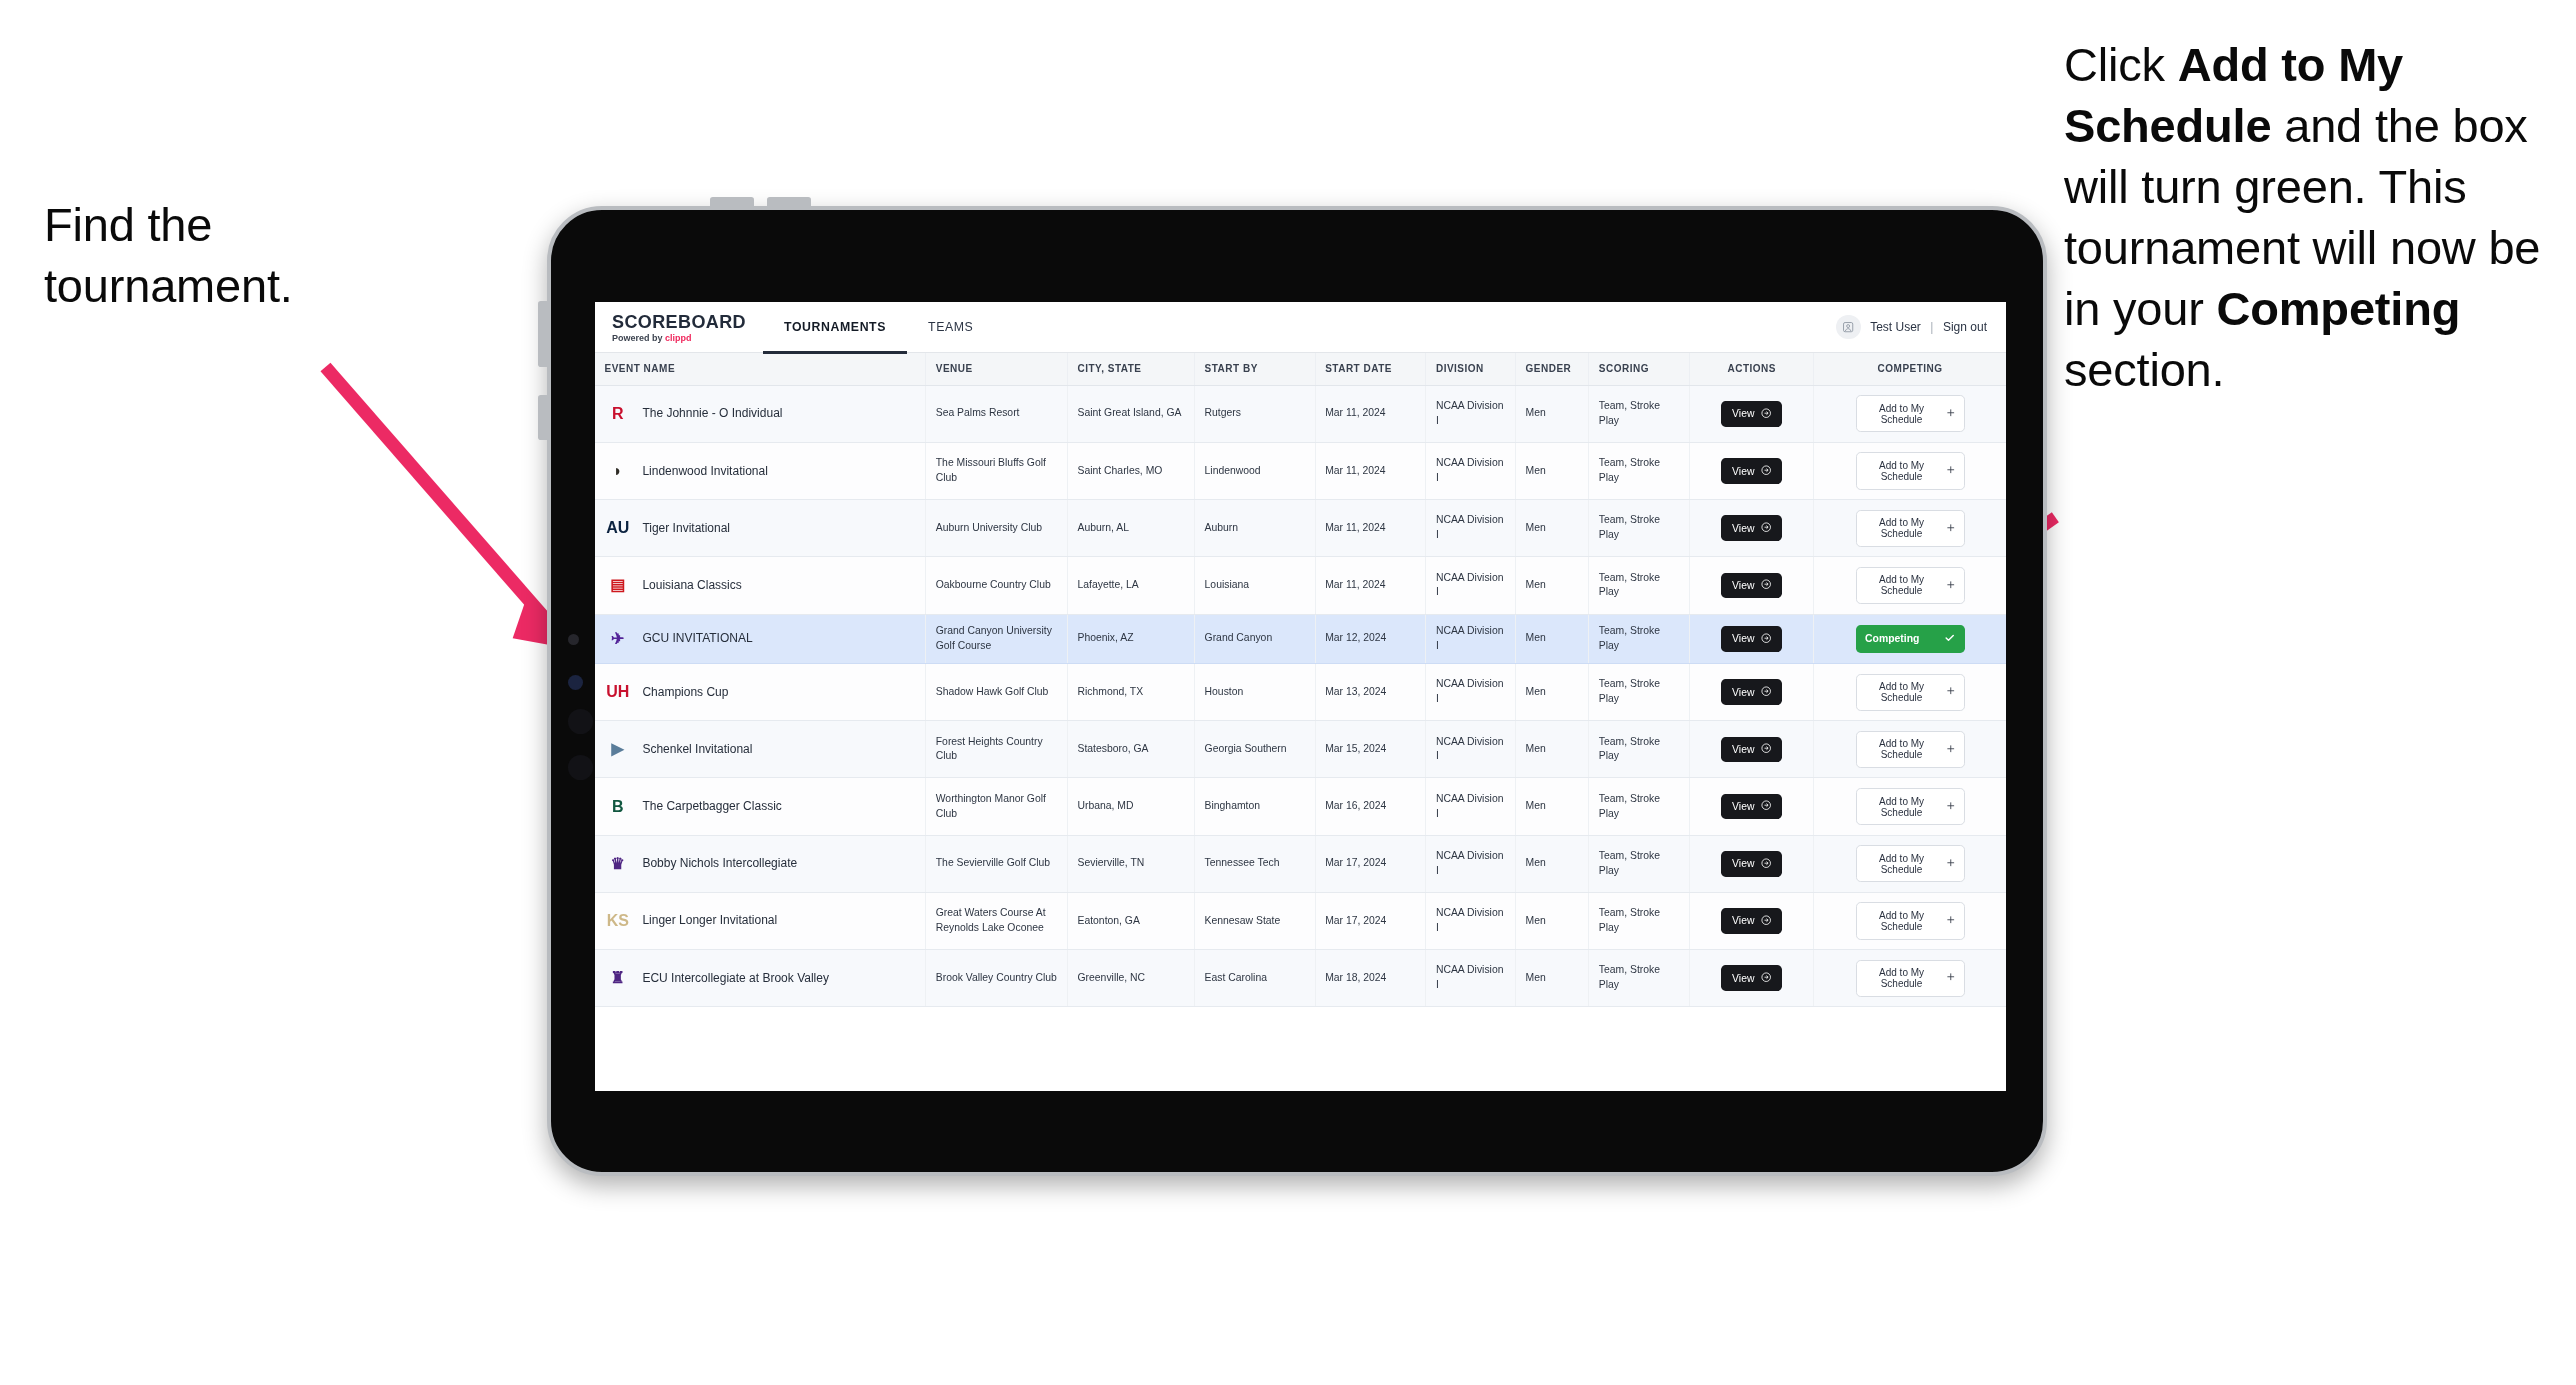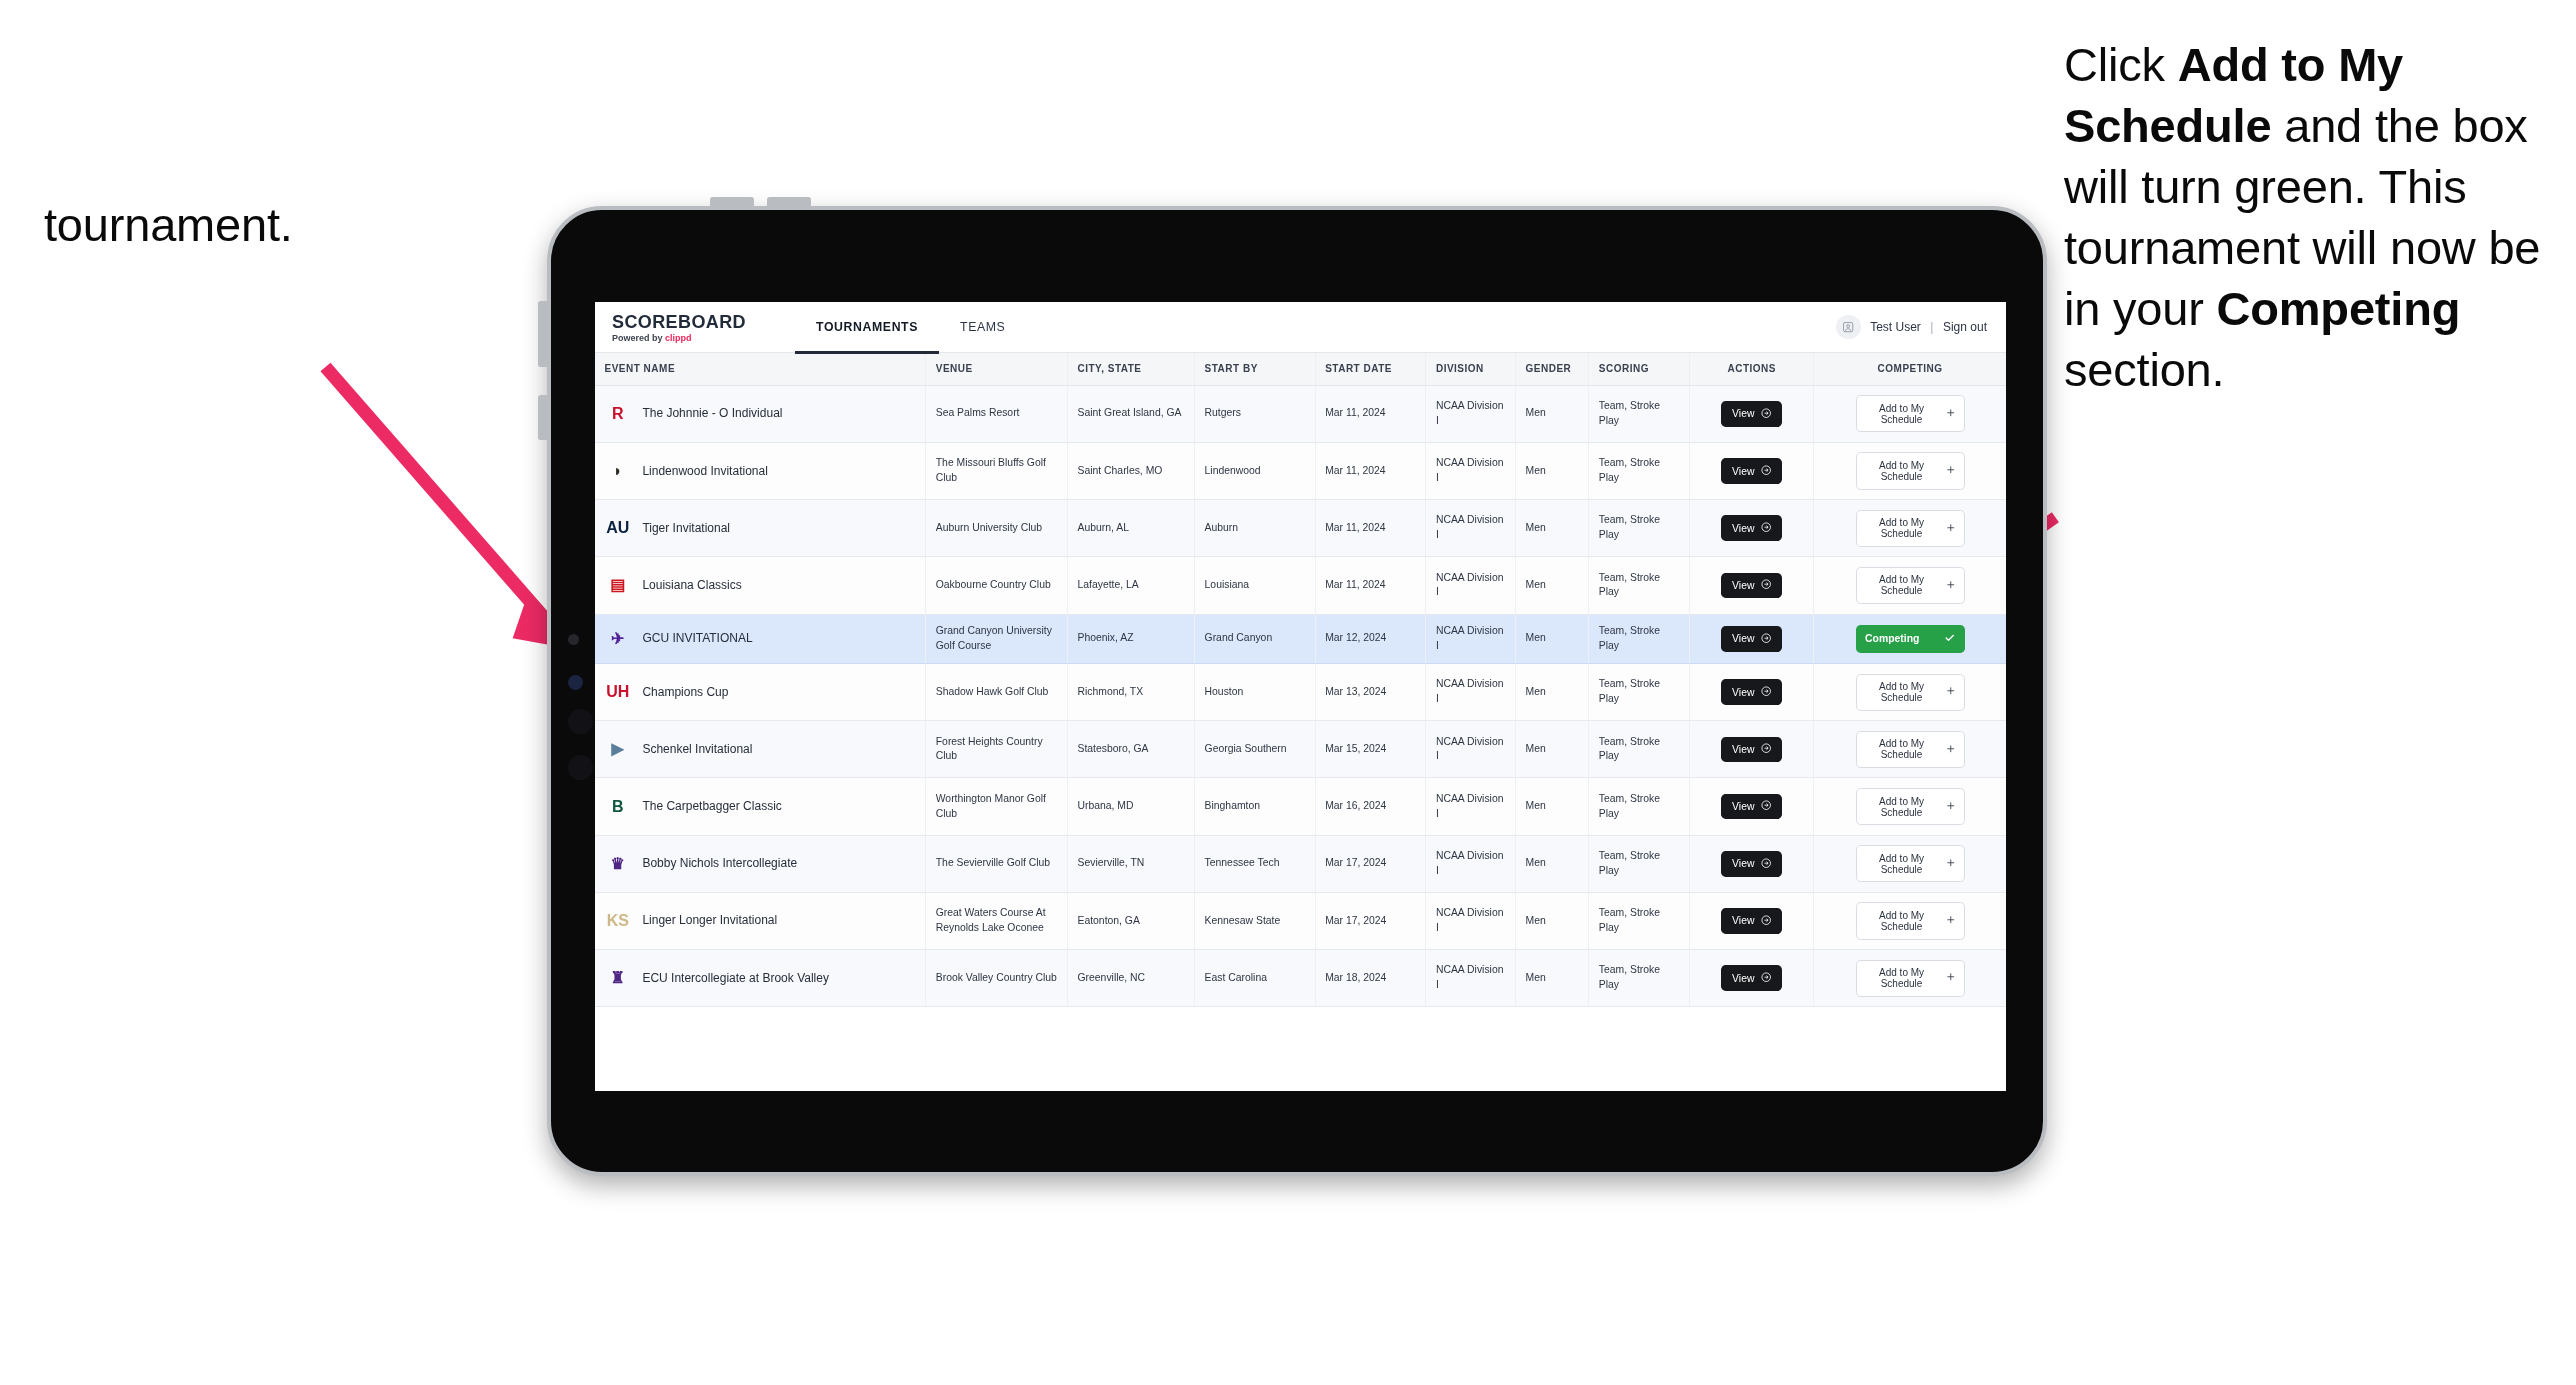"Find the" div { html: none -> <div>Find the</div> }
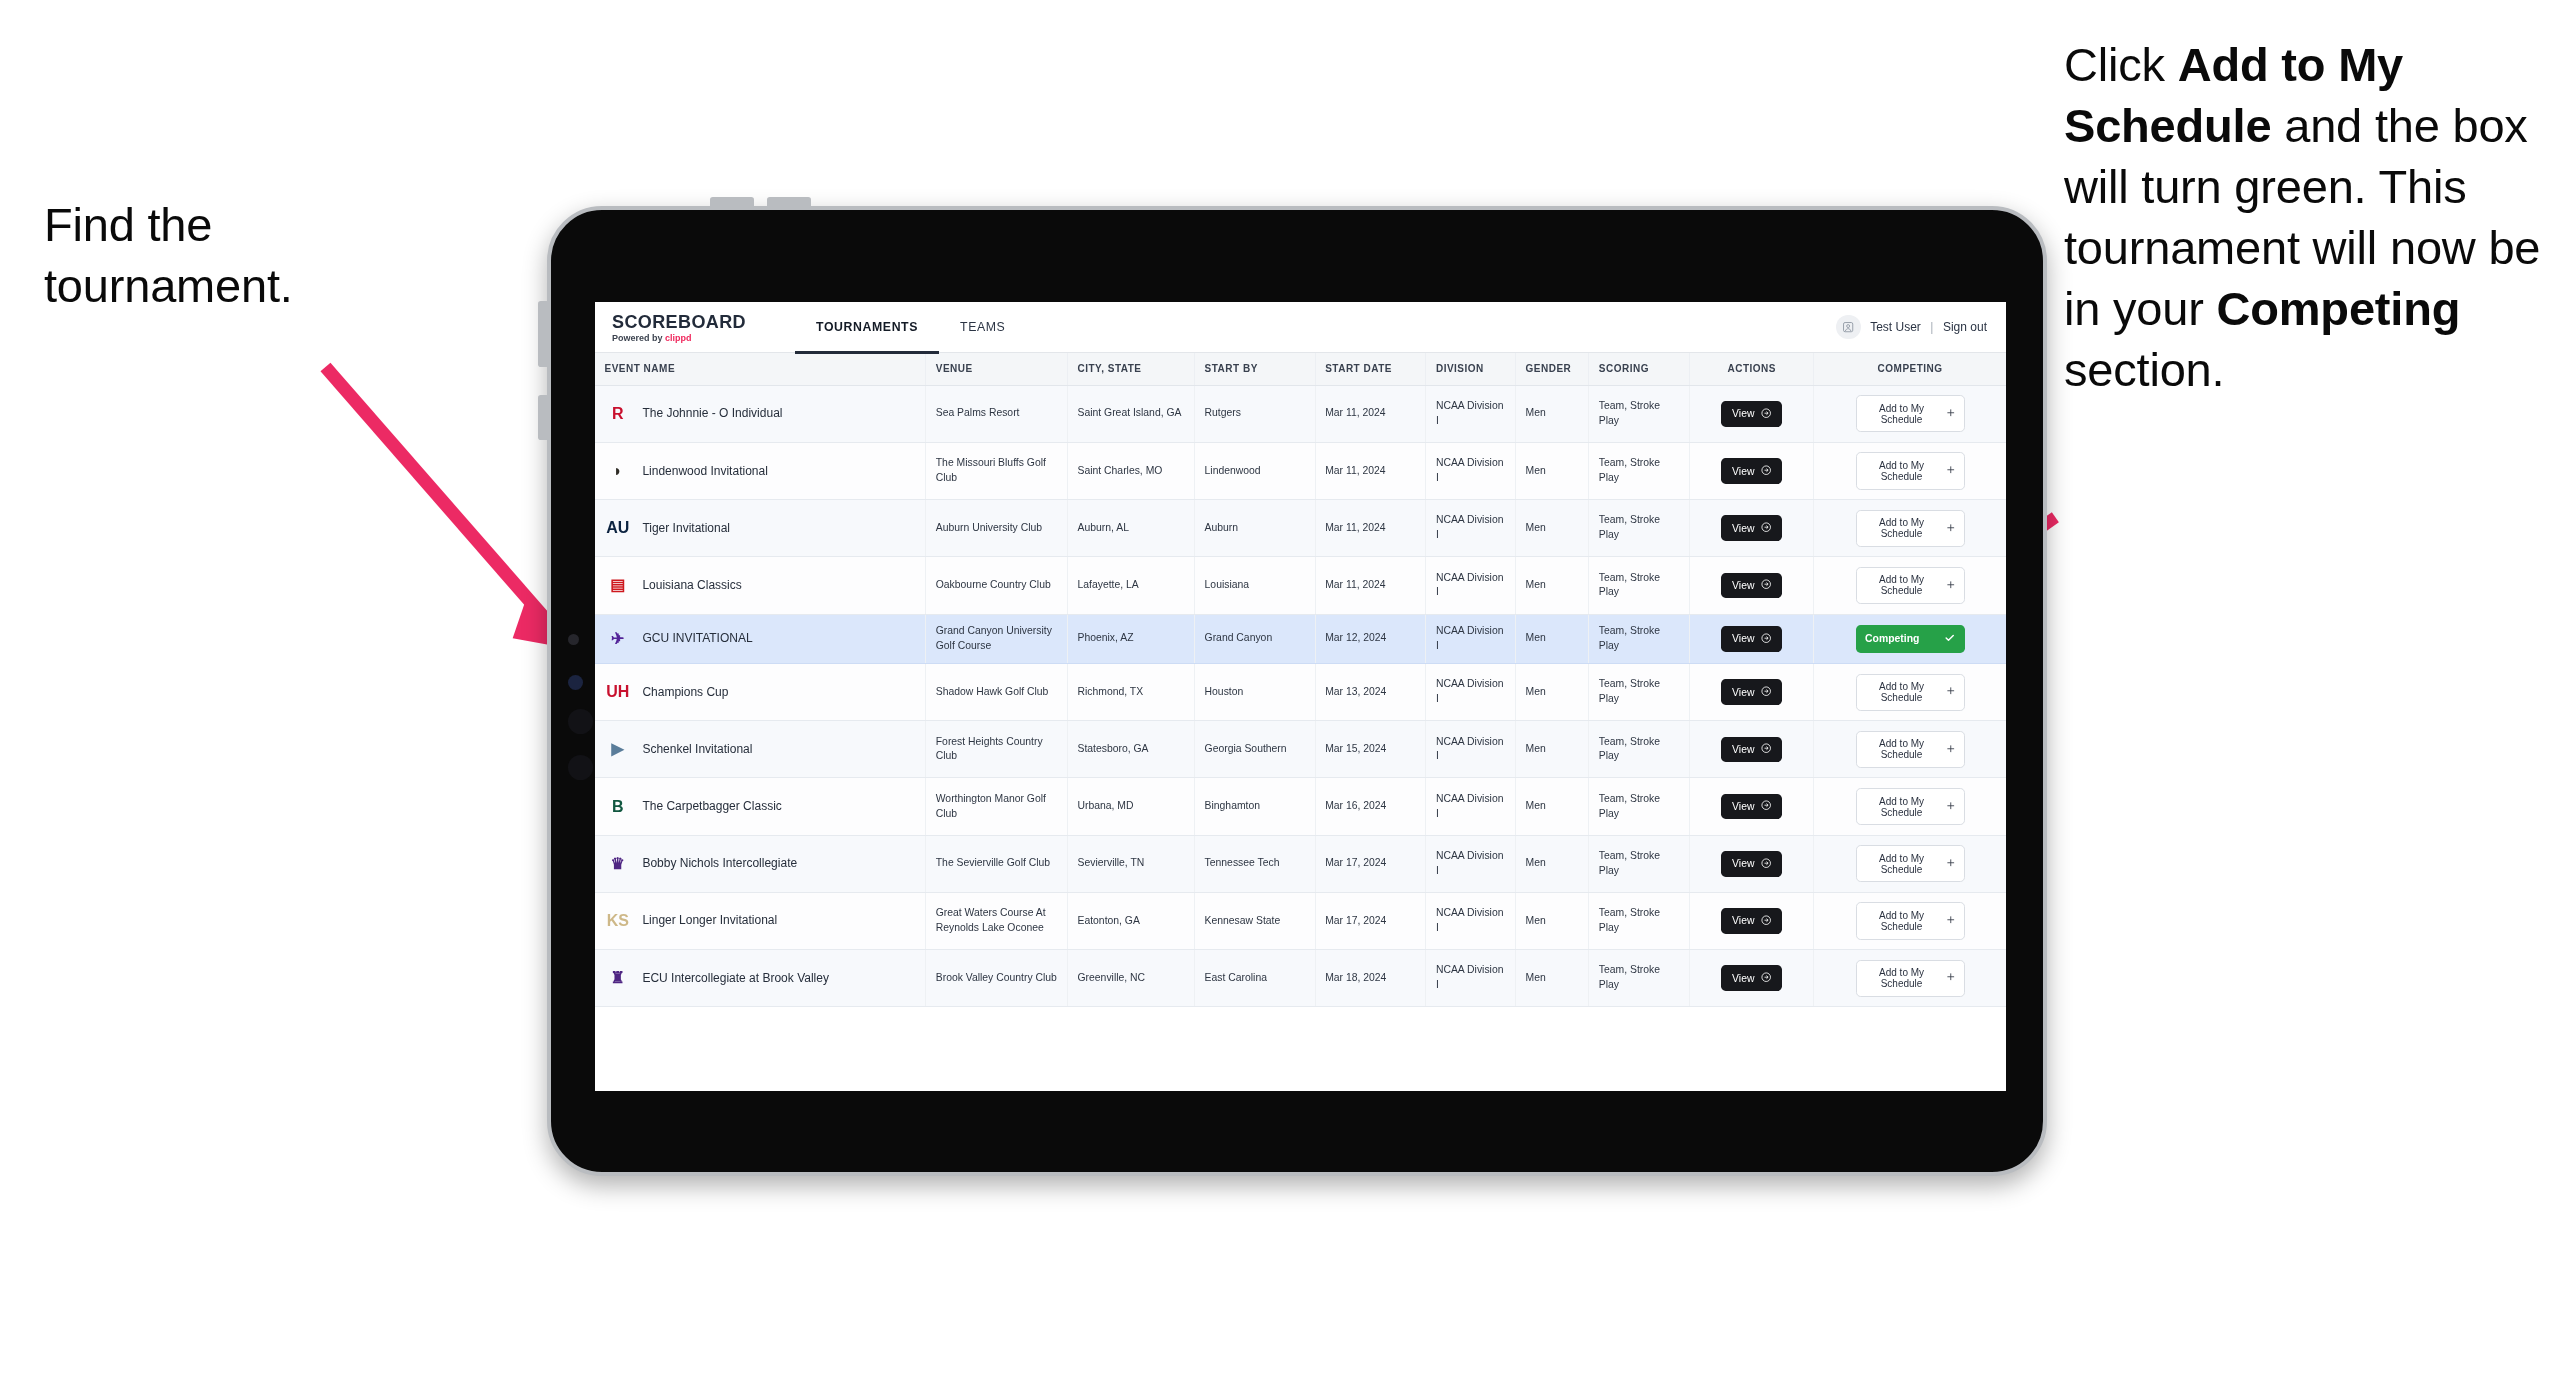"SCOREBOARD" #appbar { gap: 32px -> none }
